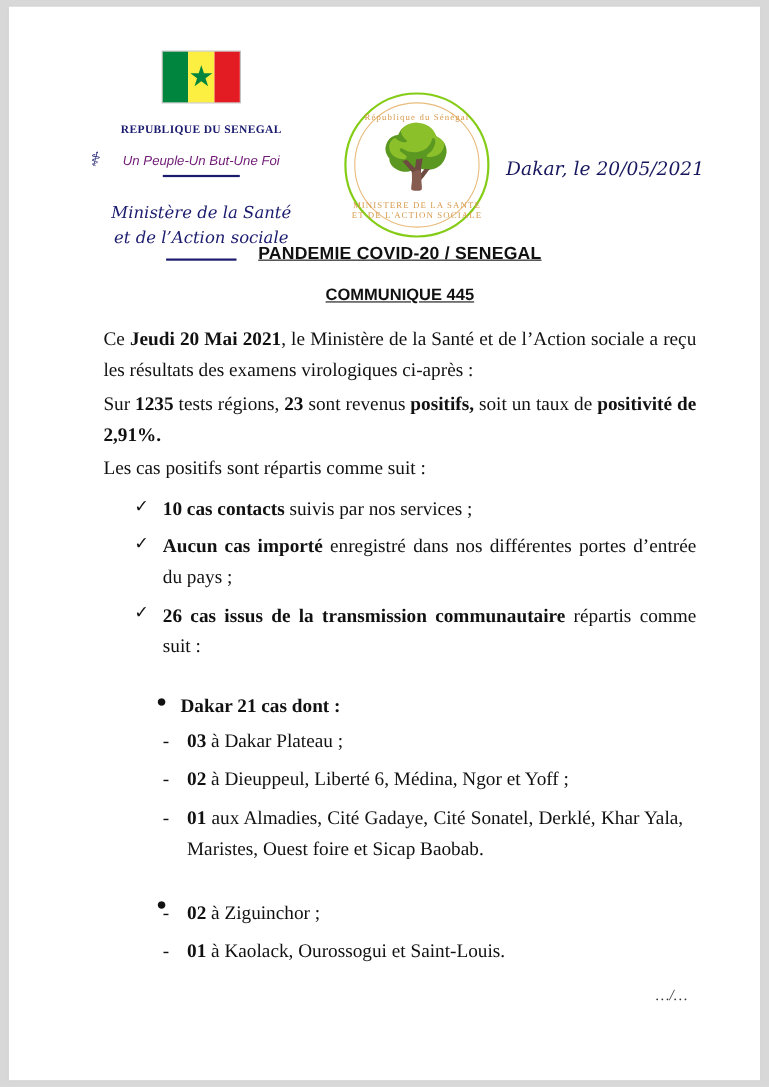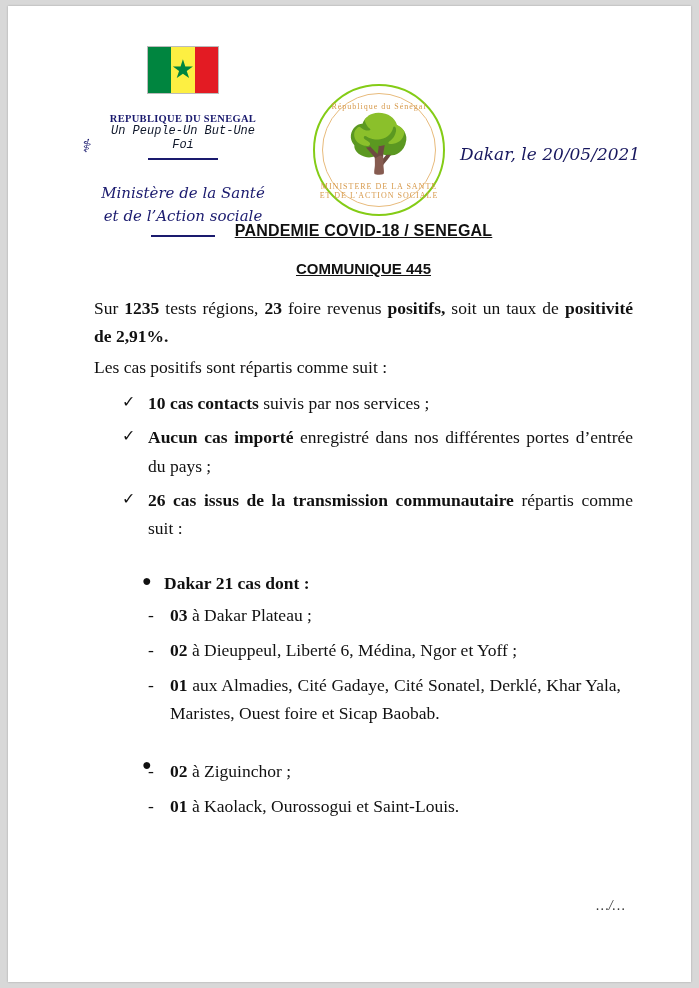"Un Peuple-Un But-Une Foi" .devise { color: #0f172a -> #701a75; font-family: Liberation Mono, monospace -> Liberation Sans, sans-serif; margin-top: 0 -> 15px }
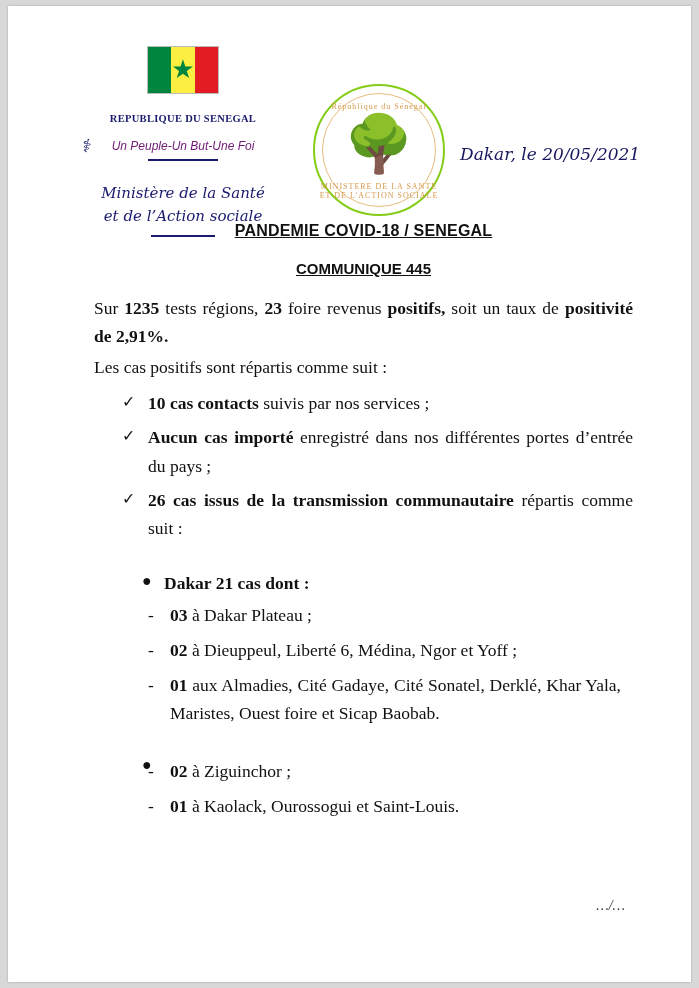"PANDEMIE COVID-18 / SENEGAL" h1.title { text: COVID-18 -> COVID-20 }
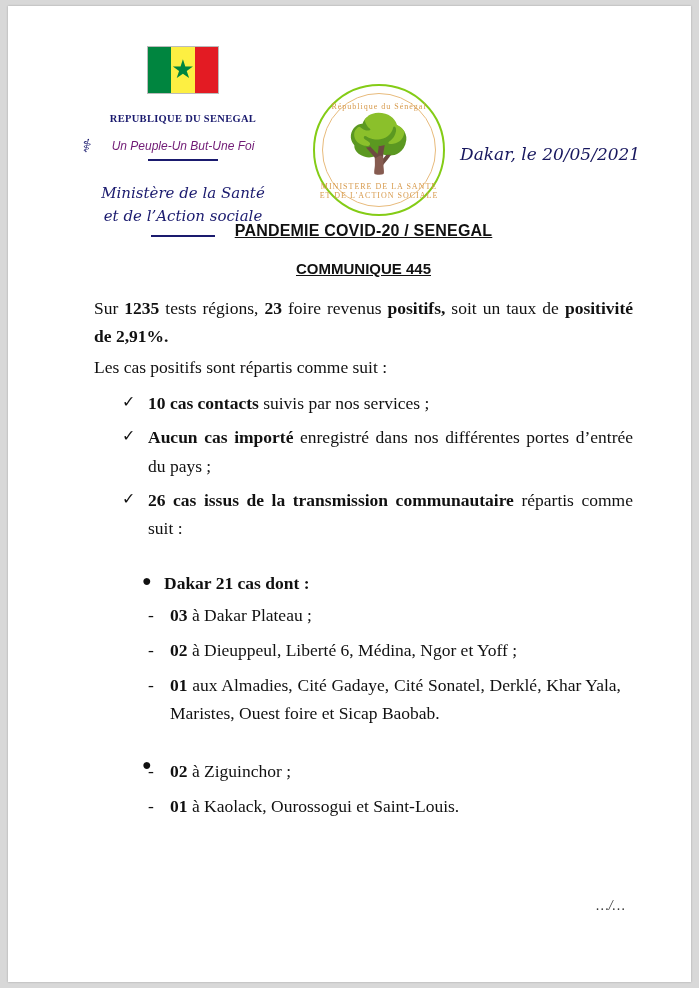"Ce Jeudi 20 Mai 2021," p.para { html: none -> <p> <span>Ce </span><b>Jeudi 20 Mai 2021</b><span>, le Ministère de la Santé et de l’Action sociale a reçu les résultats des examens virologiques ci-après :</span> </p> }
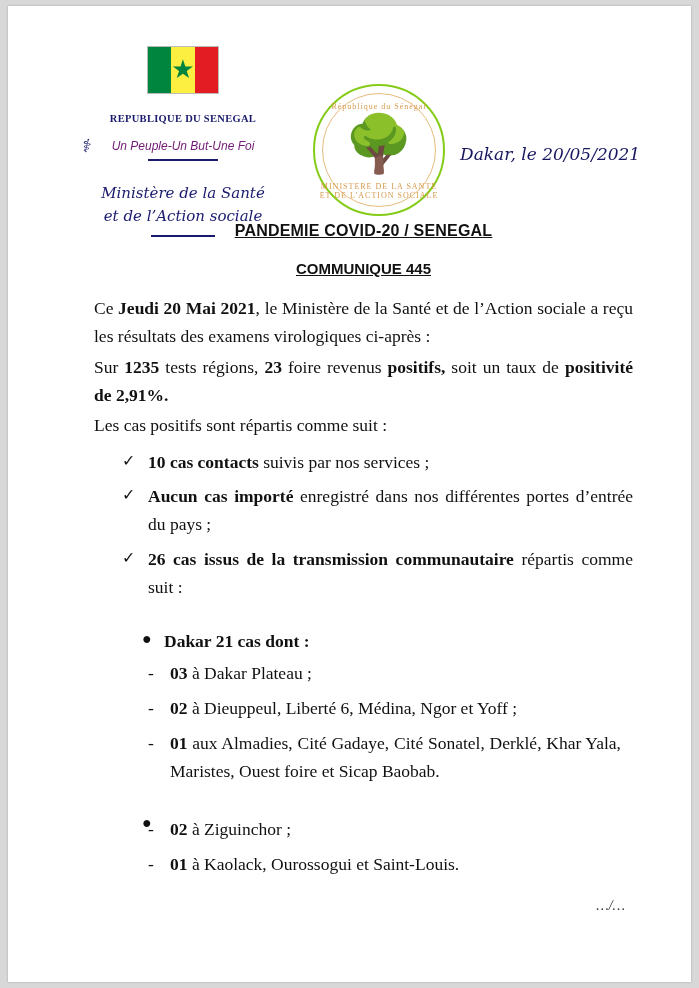"foire revenus" span { text: foire -> sont }
